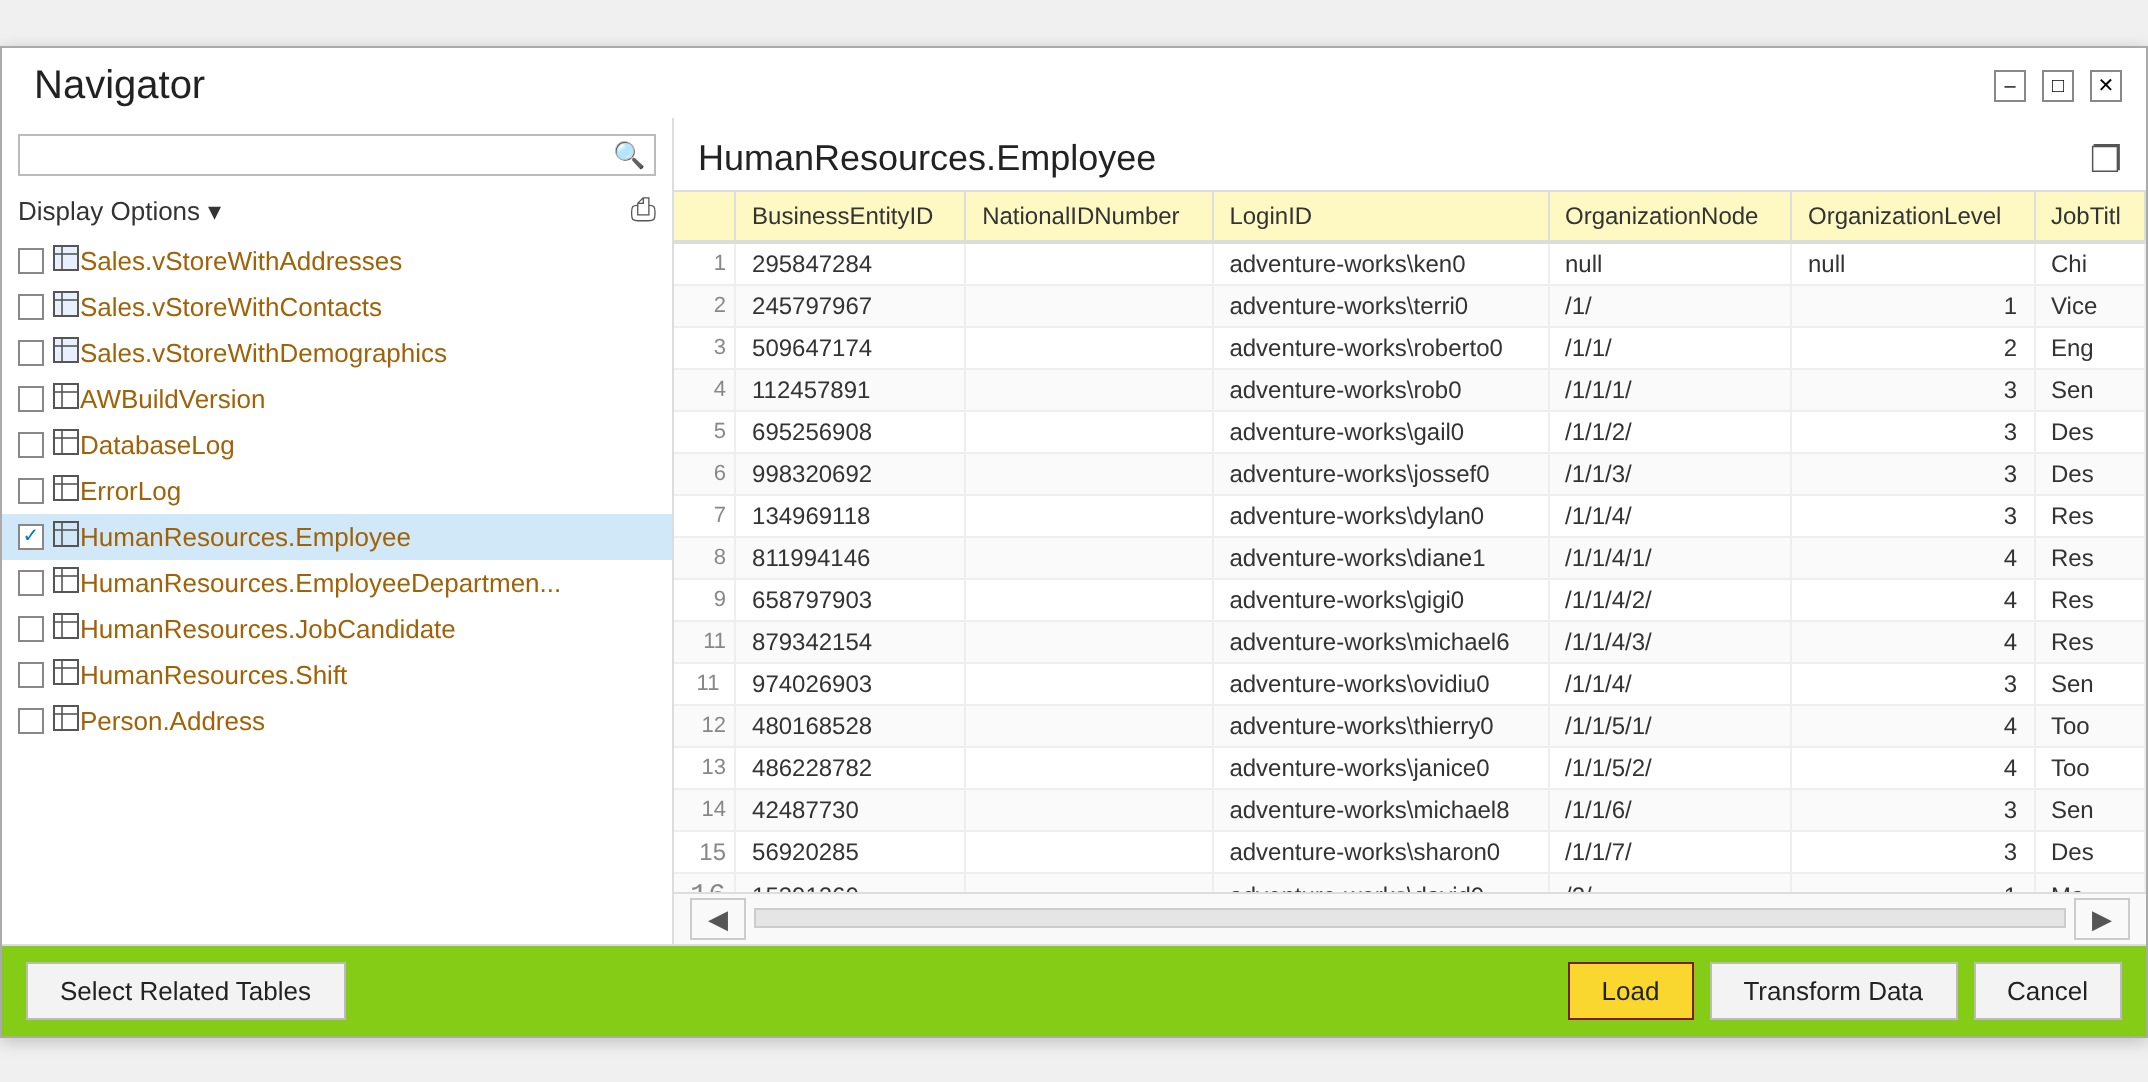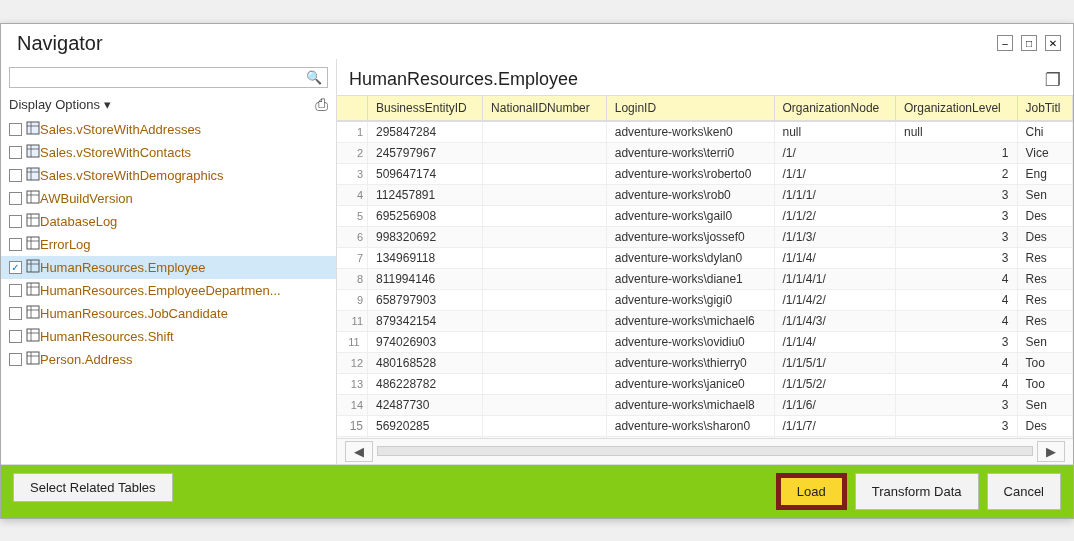"Load" .btn-primary { border: 5px solid #7f1d1d -> 1px solid #7f1d1d }
